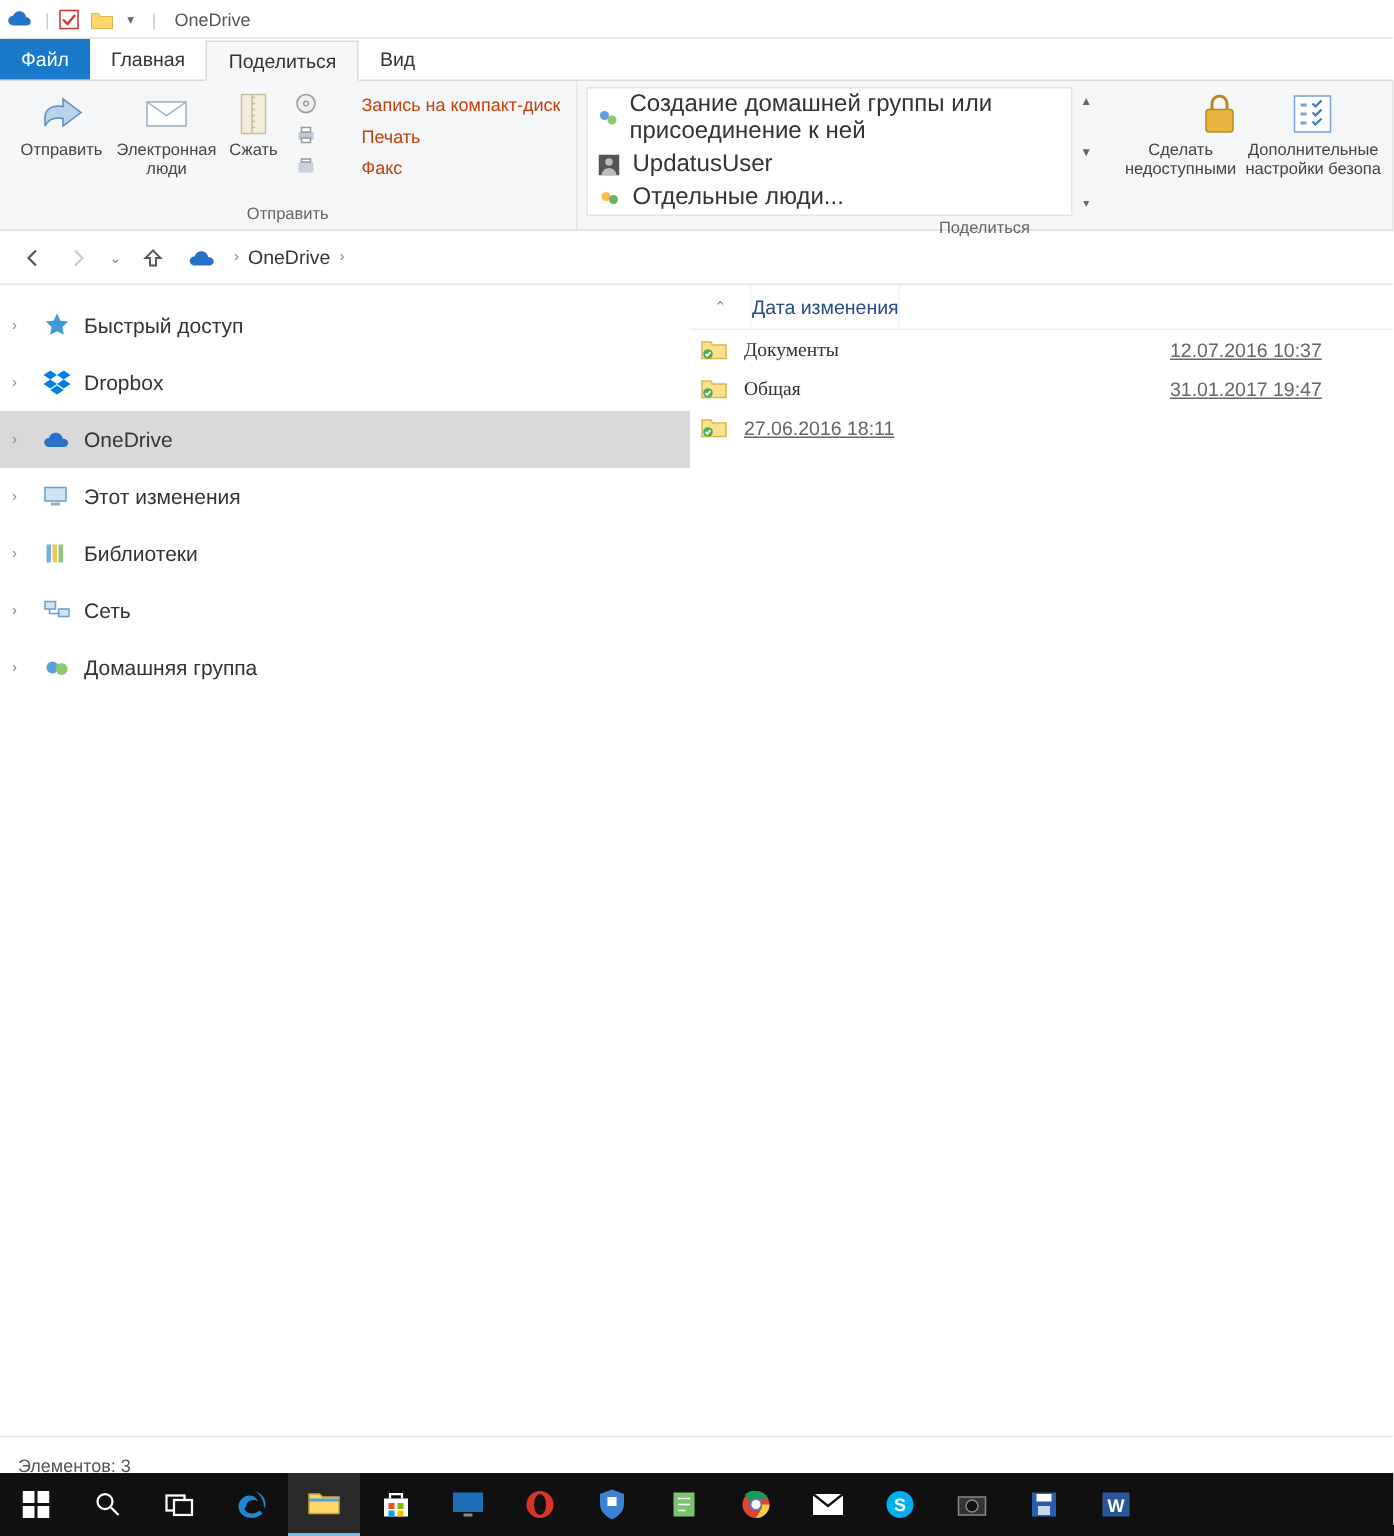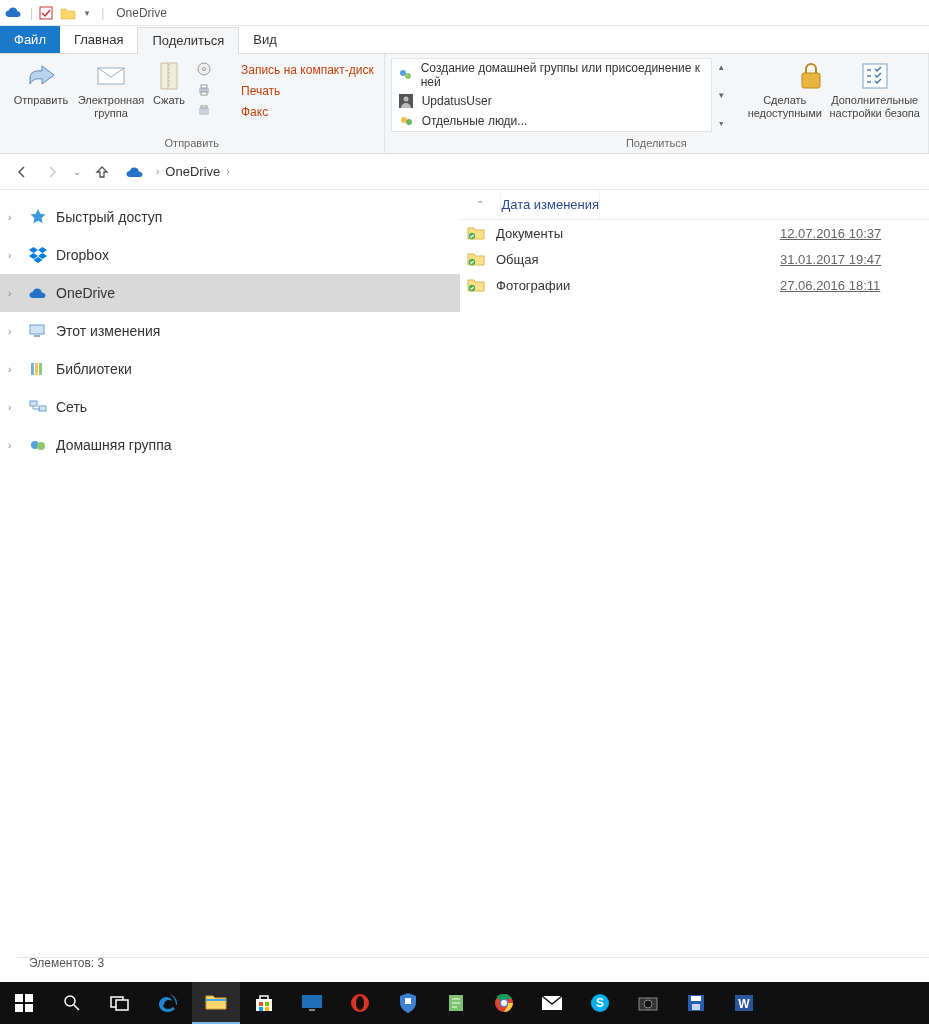"Создание домашней группы или" .share-row { font-size: 12px -> 16px }
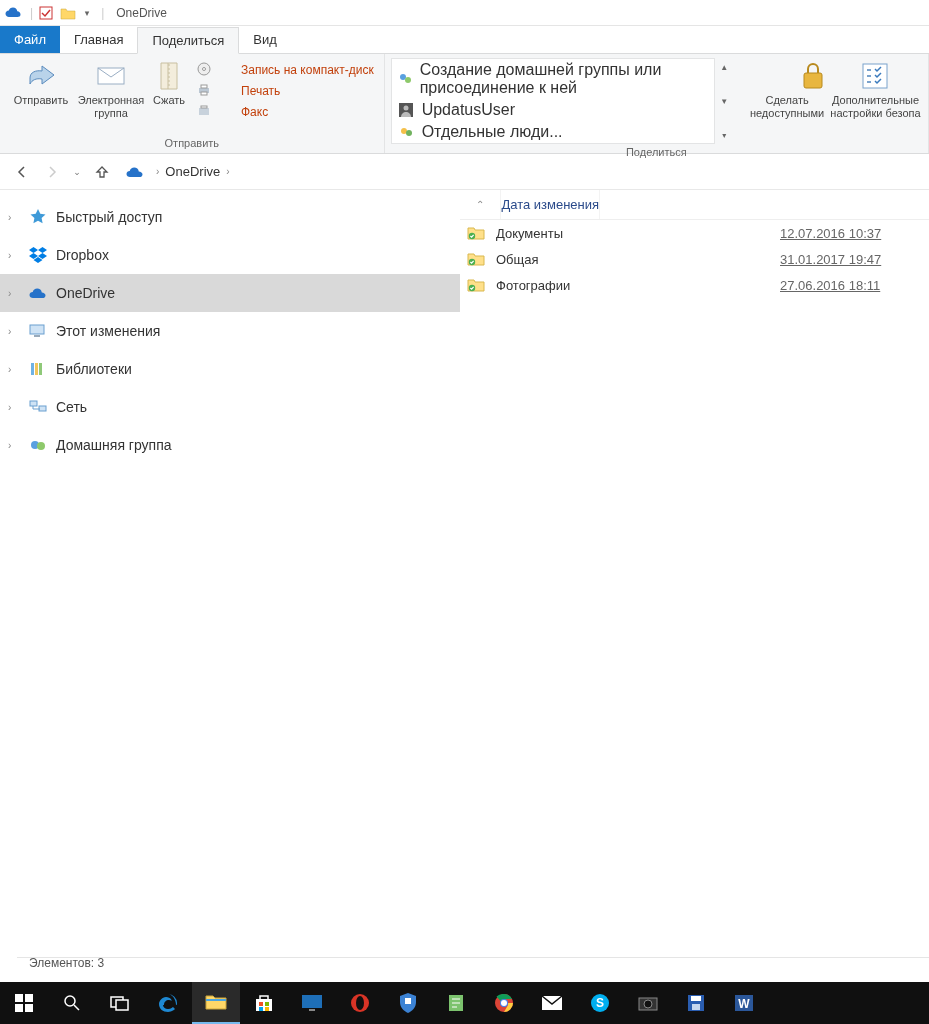"Электронная группа" span.lbl { text: группа -> люди }
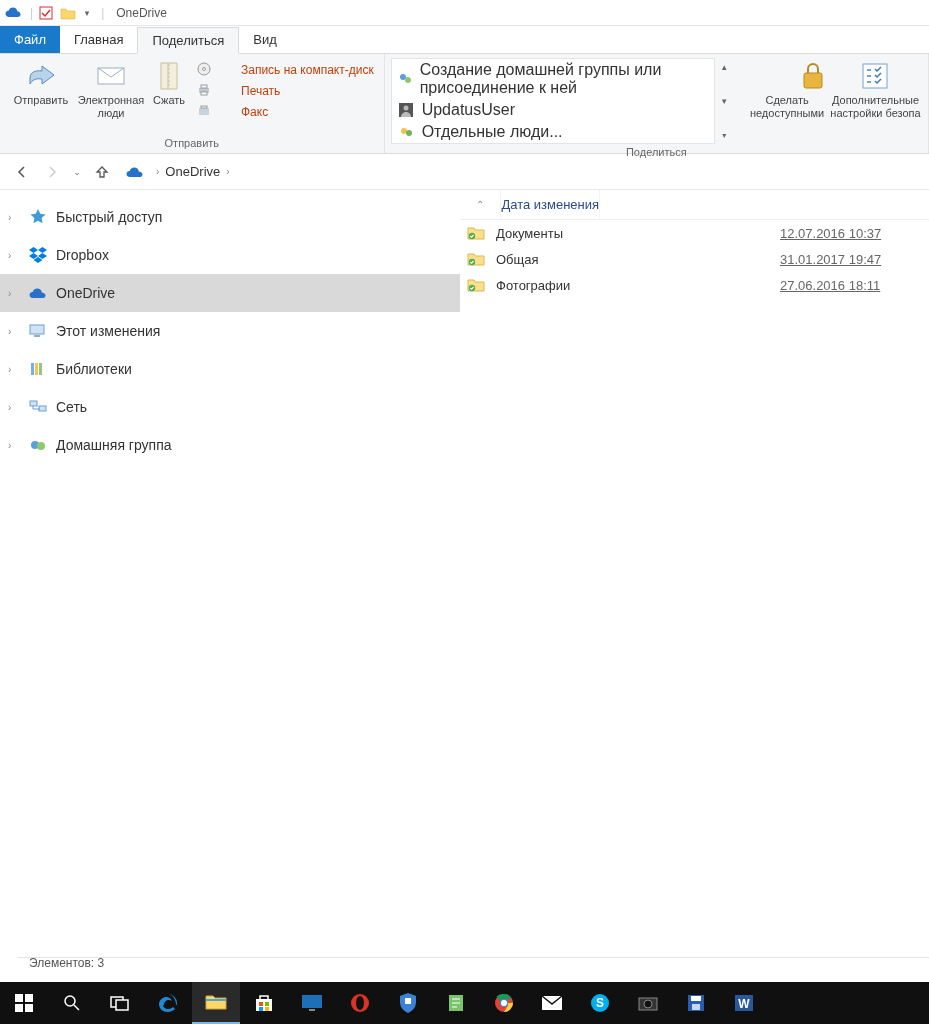"Документы" .file-row .fr-name { font-family: none -> Liberation Serif, serif }
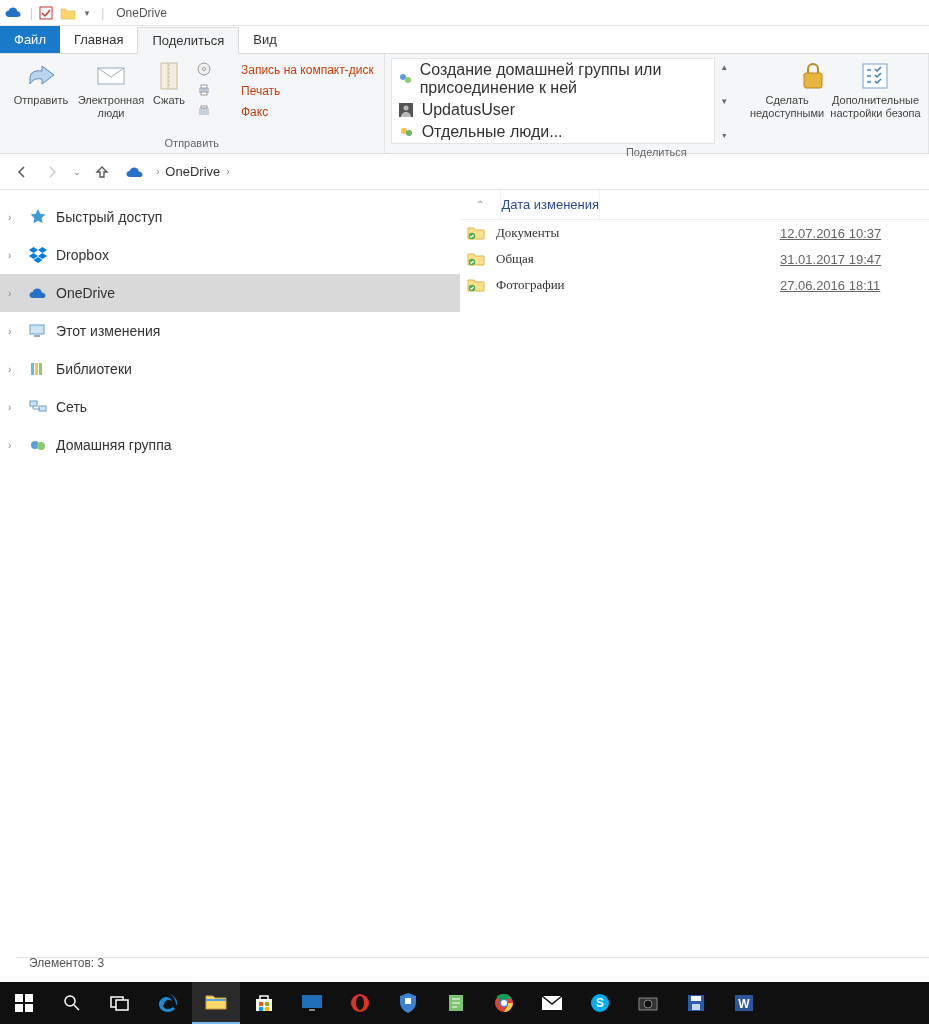"Фотографии" span.fr-name { html: <span>Фотографии</span> -> none }
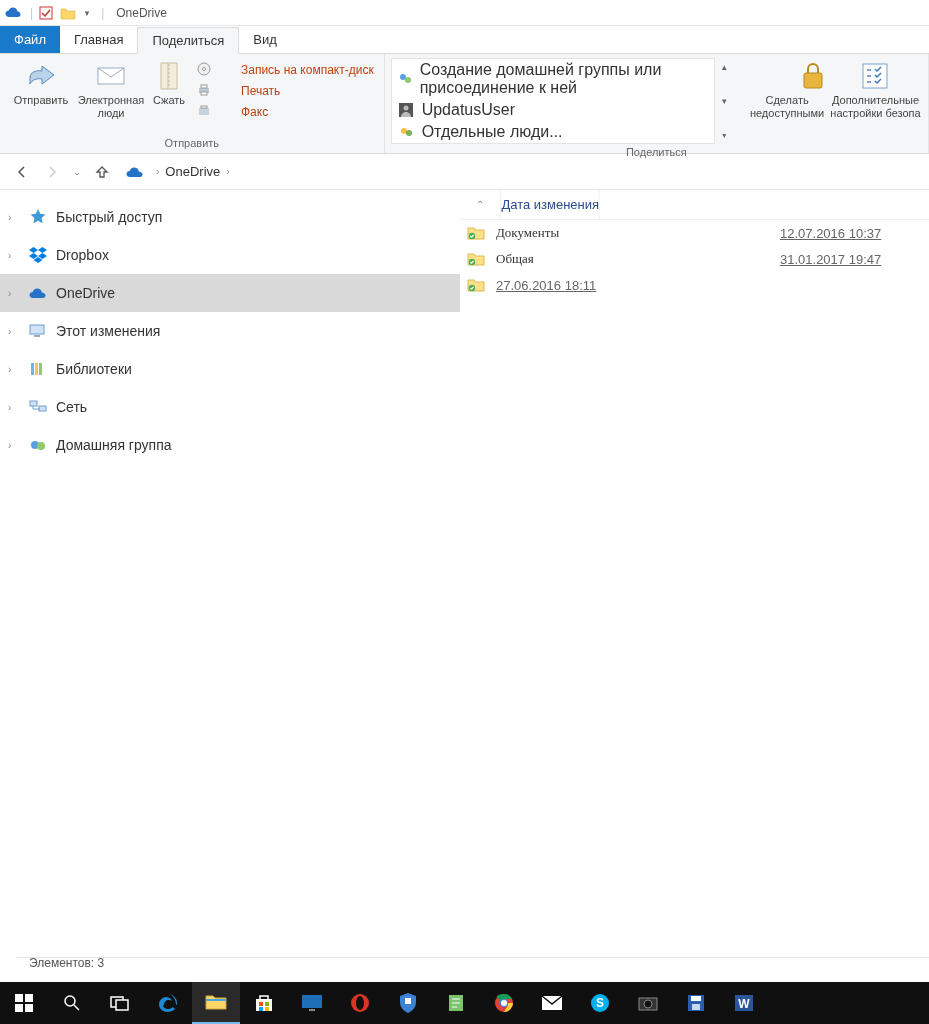"Элементов: 3" .statusbar { align-items: flex-end -> flex-start; margin-left: 17px -> none }
